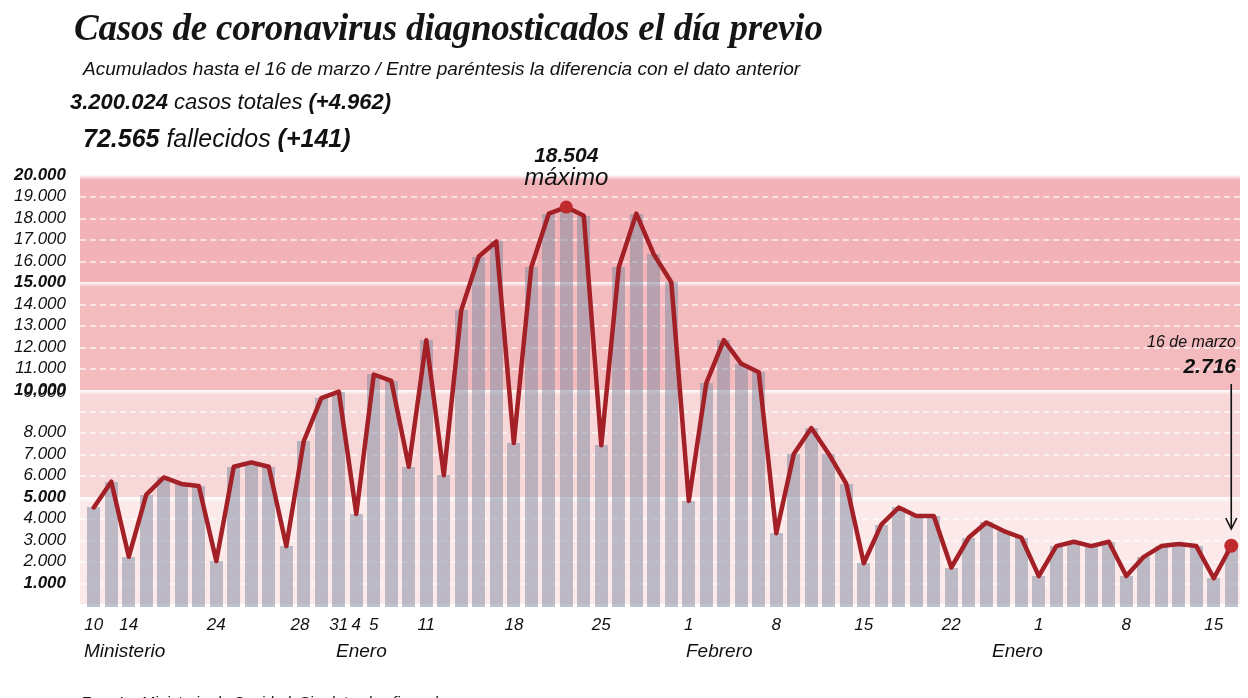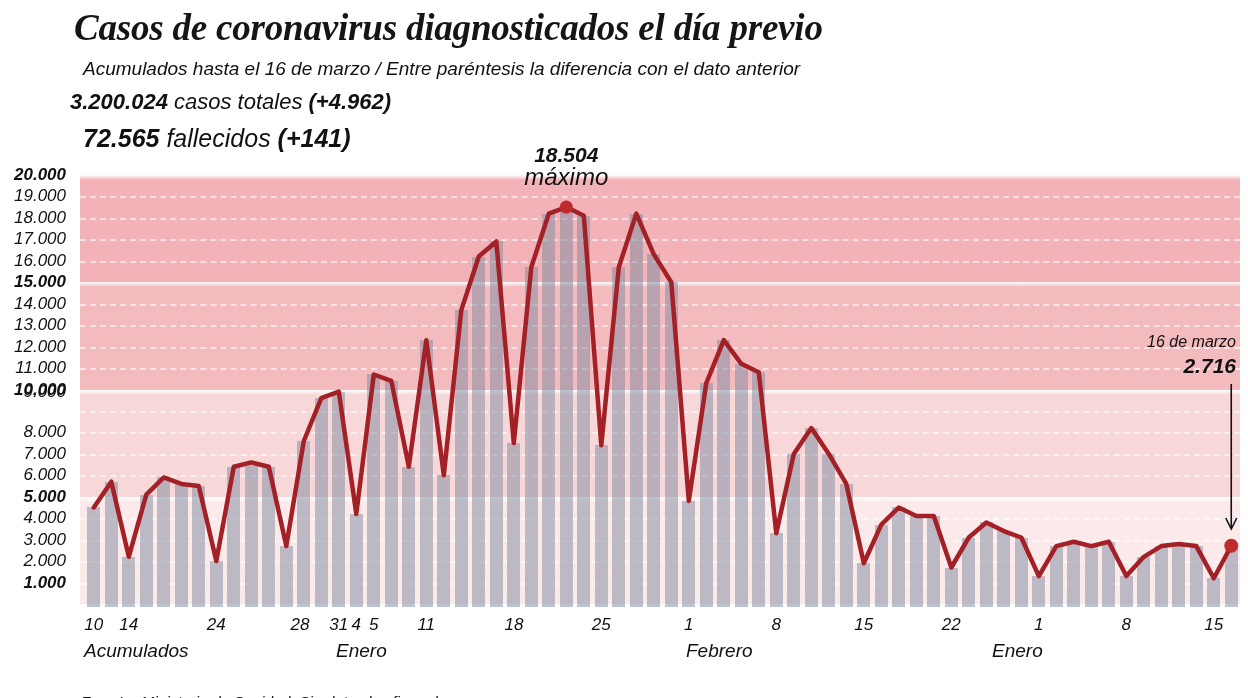"Acumulados" div.xmonth { text: Acumulados -> Ministerio }
